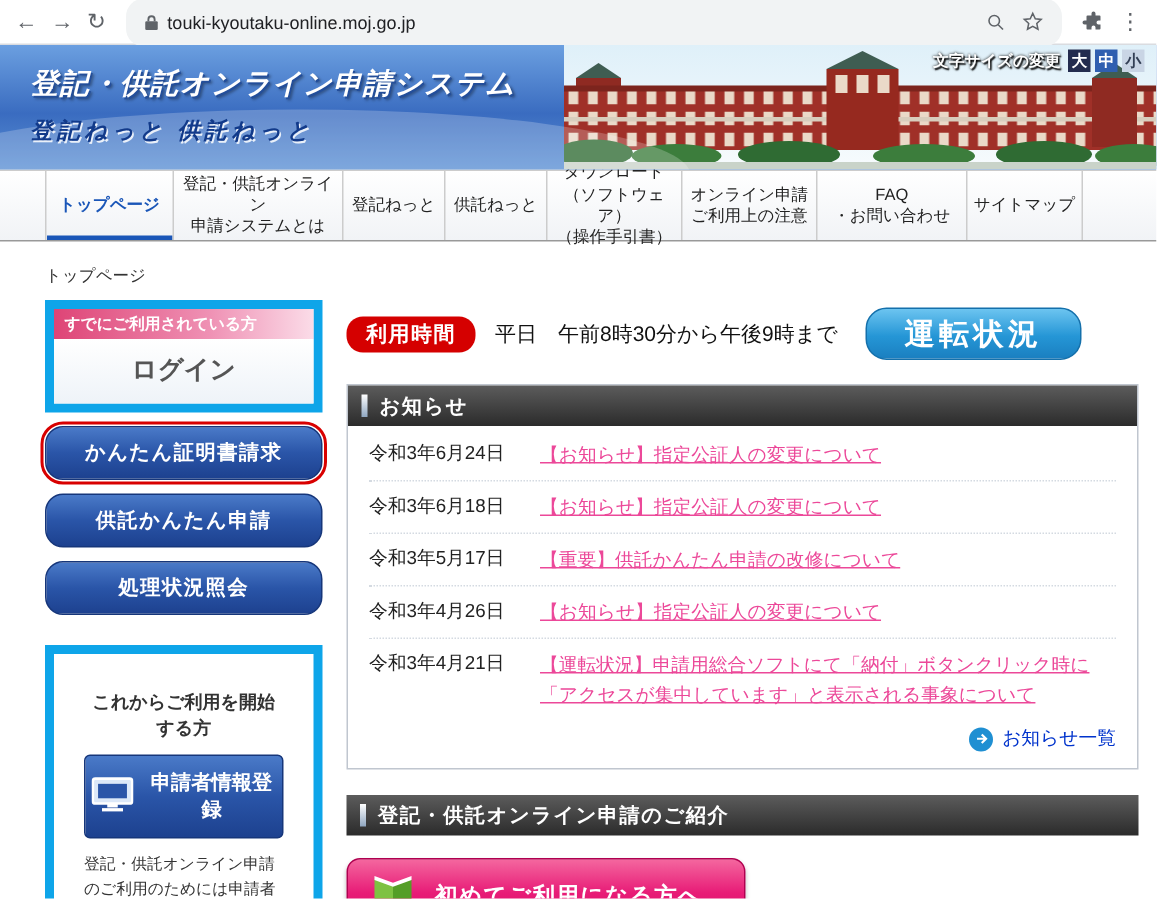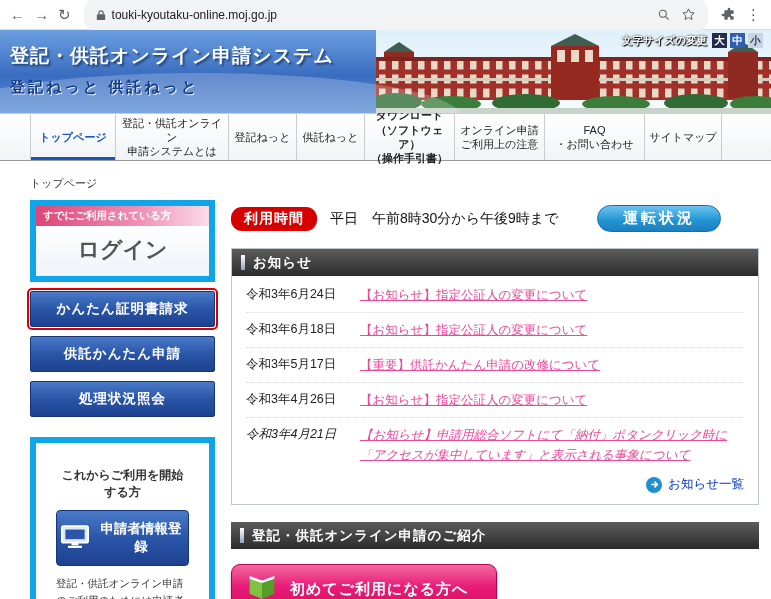"登記・供託オンライン申請システム" .header-titles { font-style: none -> italic; left: 10px -> 20px }
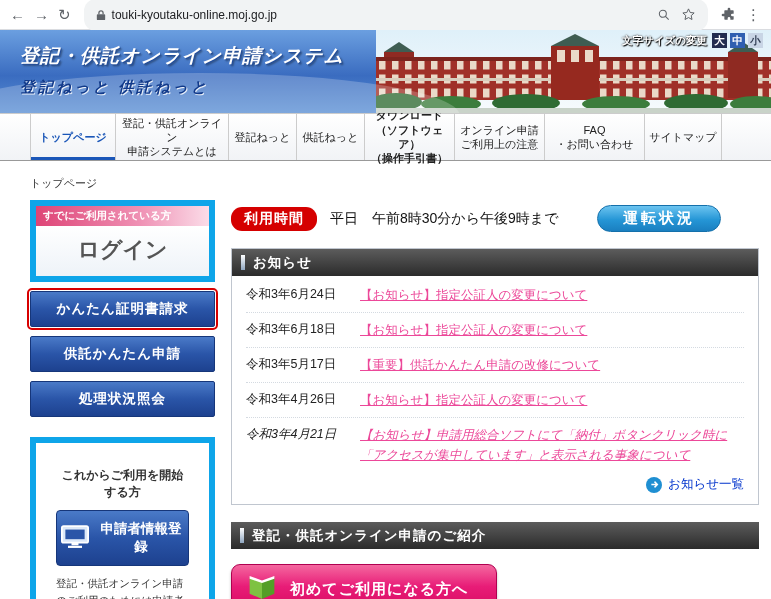"ダウンロード" .nav-item:nth-child(5) { font-weight: bold -> none }
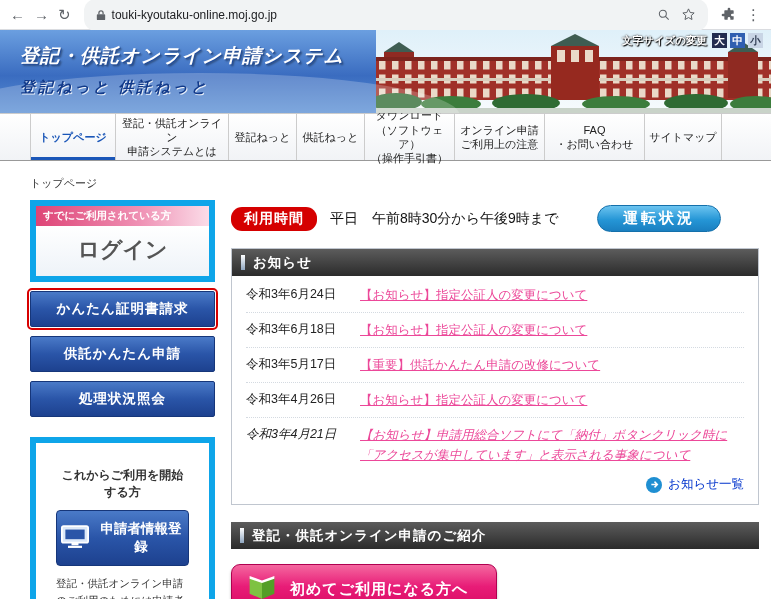"運転状況" .status-pill { font-size: 15px -> 20px }
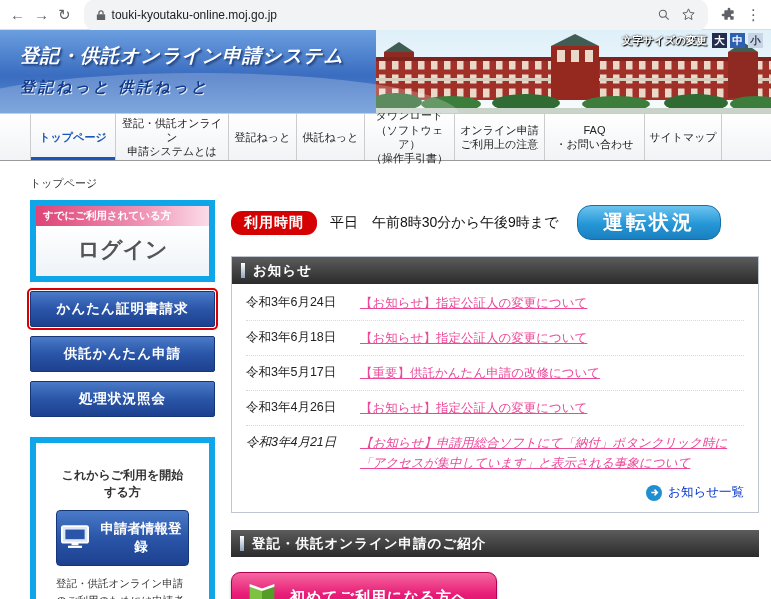"ログイン" .login-title { font-size: 22px -> 17px }
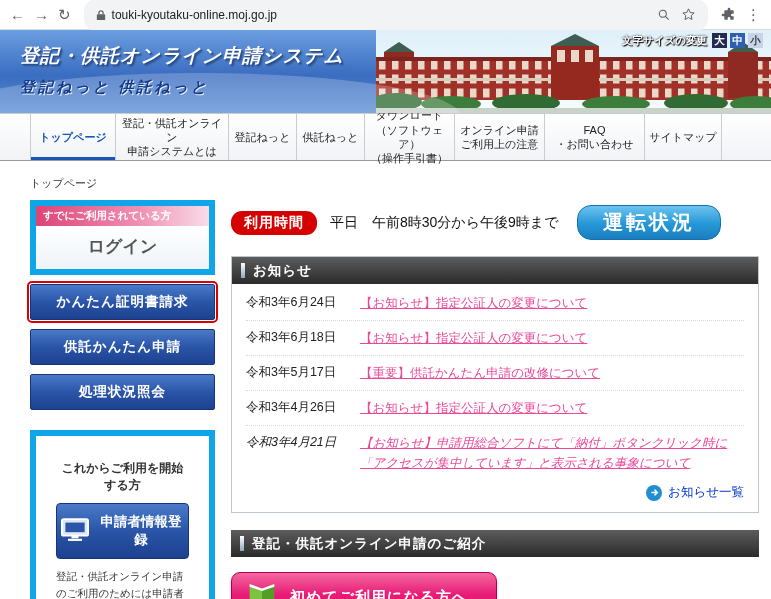"かんたん証明書請求" .side-btn { border-radius: 2px -> 12px }
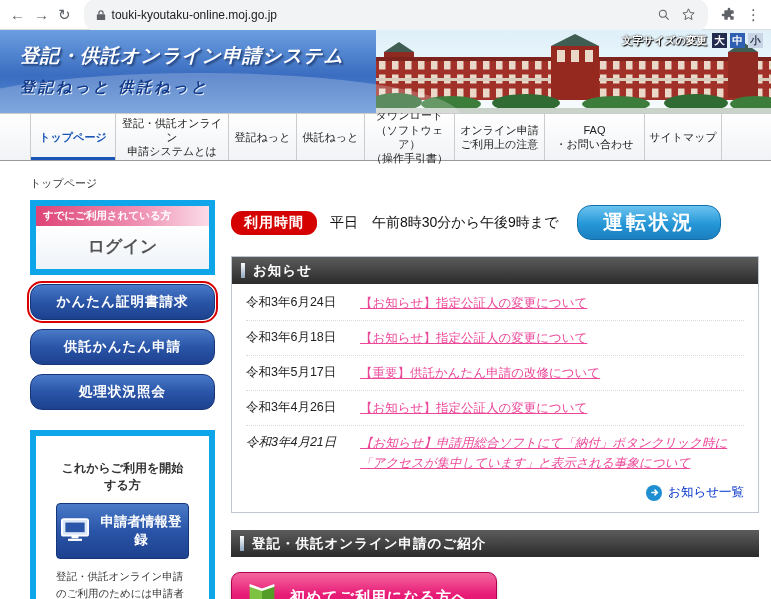"令和3年4月21日" .news-row:last-child { font-style: italic -> none }
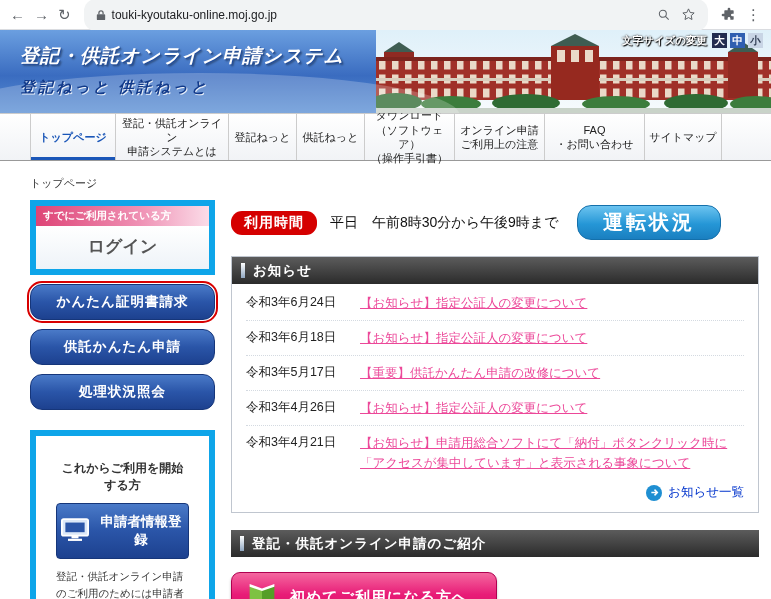"【お知らせ】申請用総合ソフトにて「納付」ボタンクリック時に「アクセスが集中してい" span.news-link { text: お知らせ -> 運転状況 }
